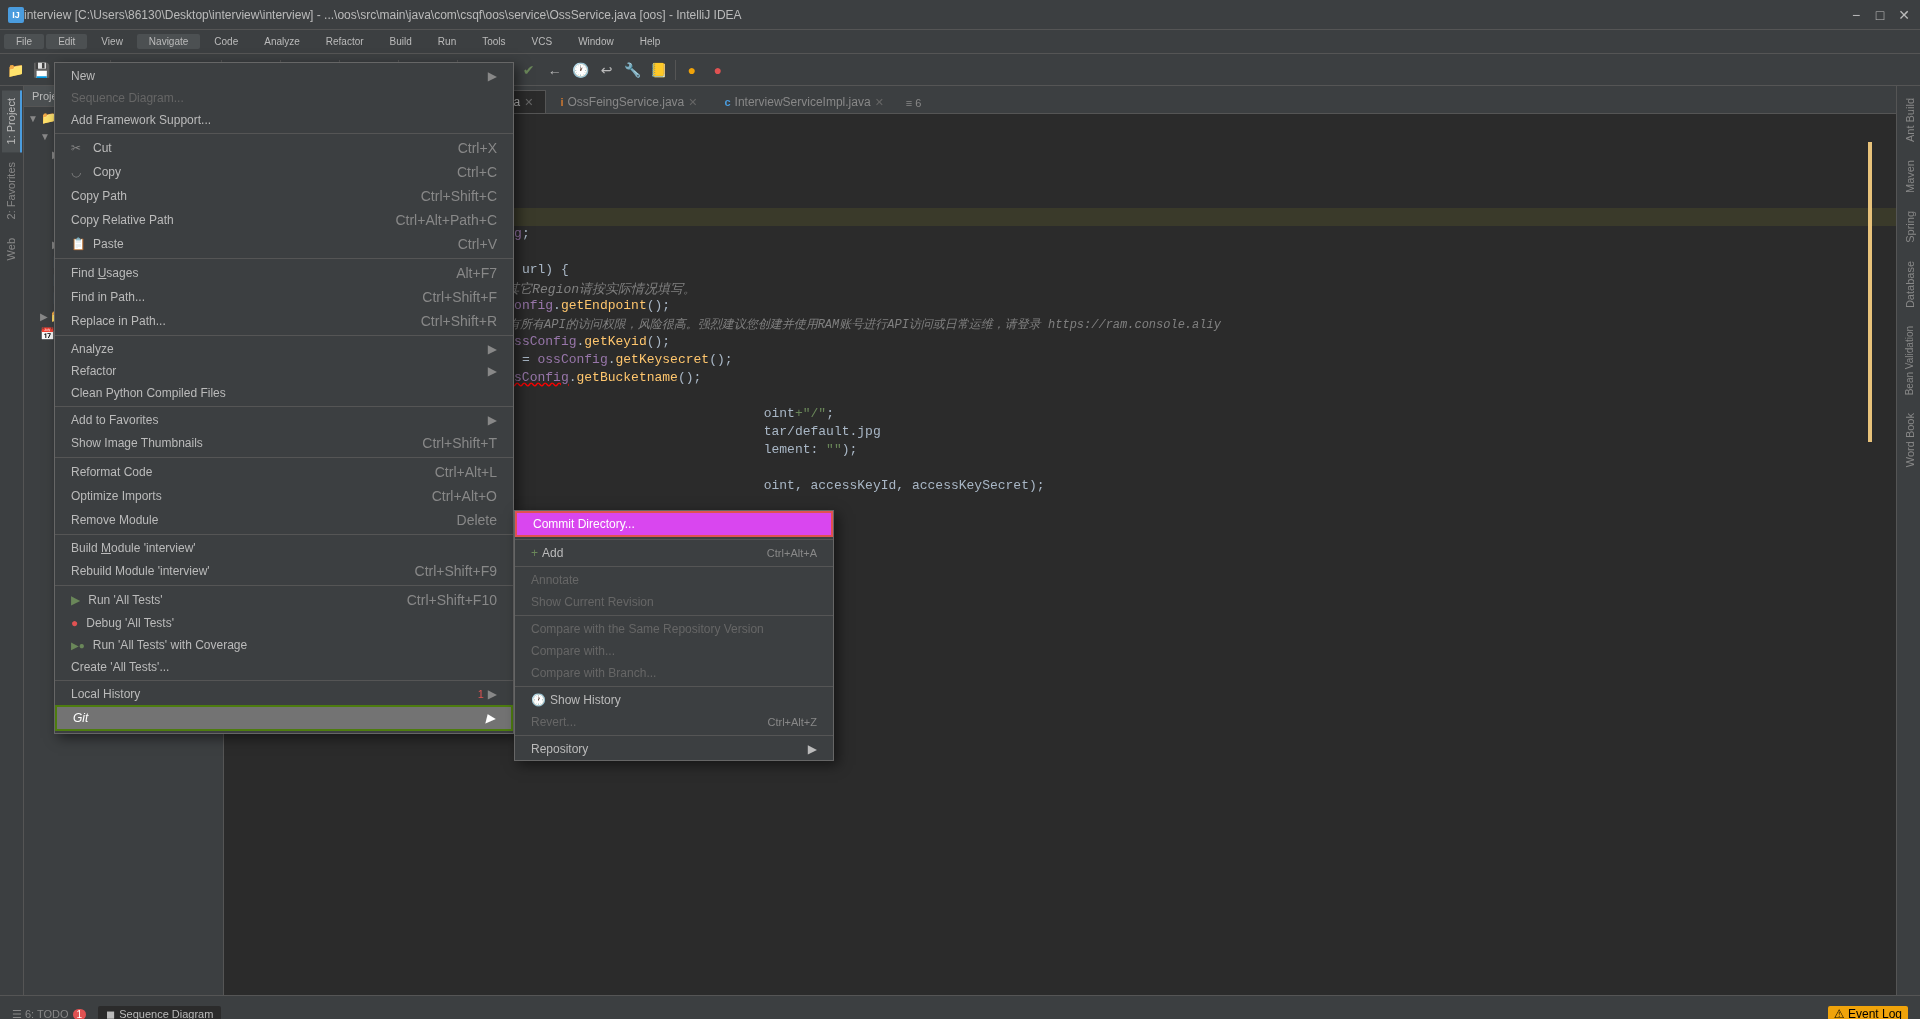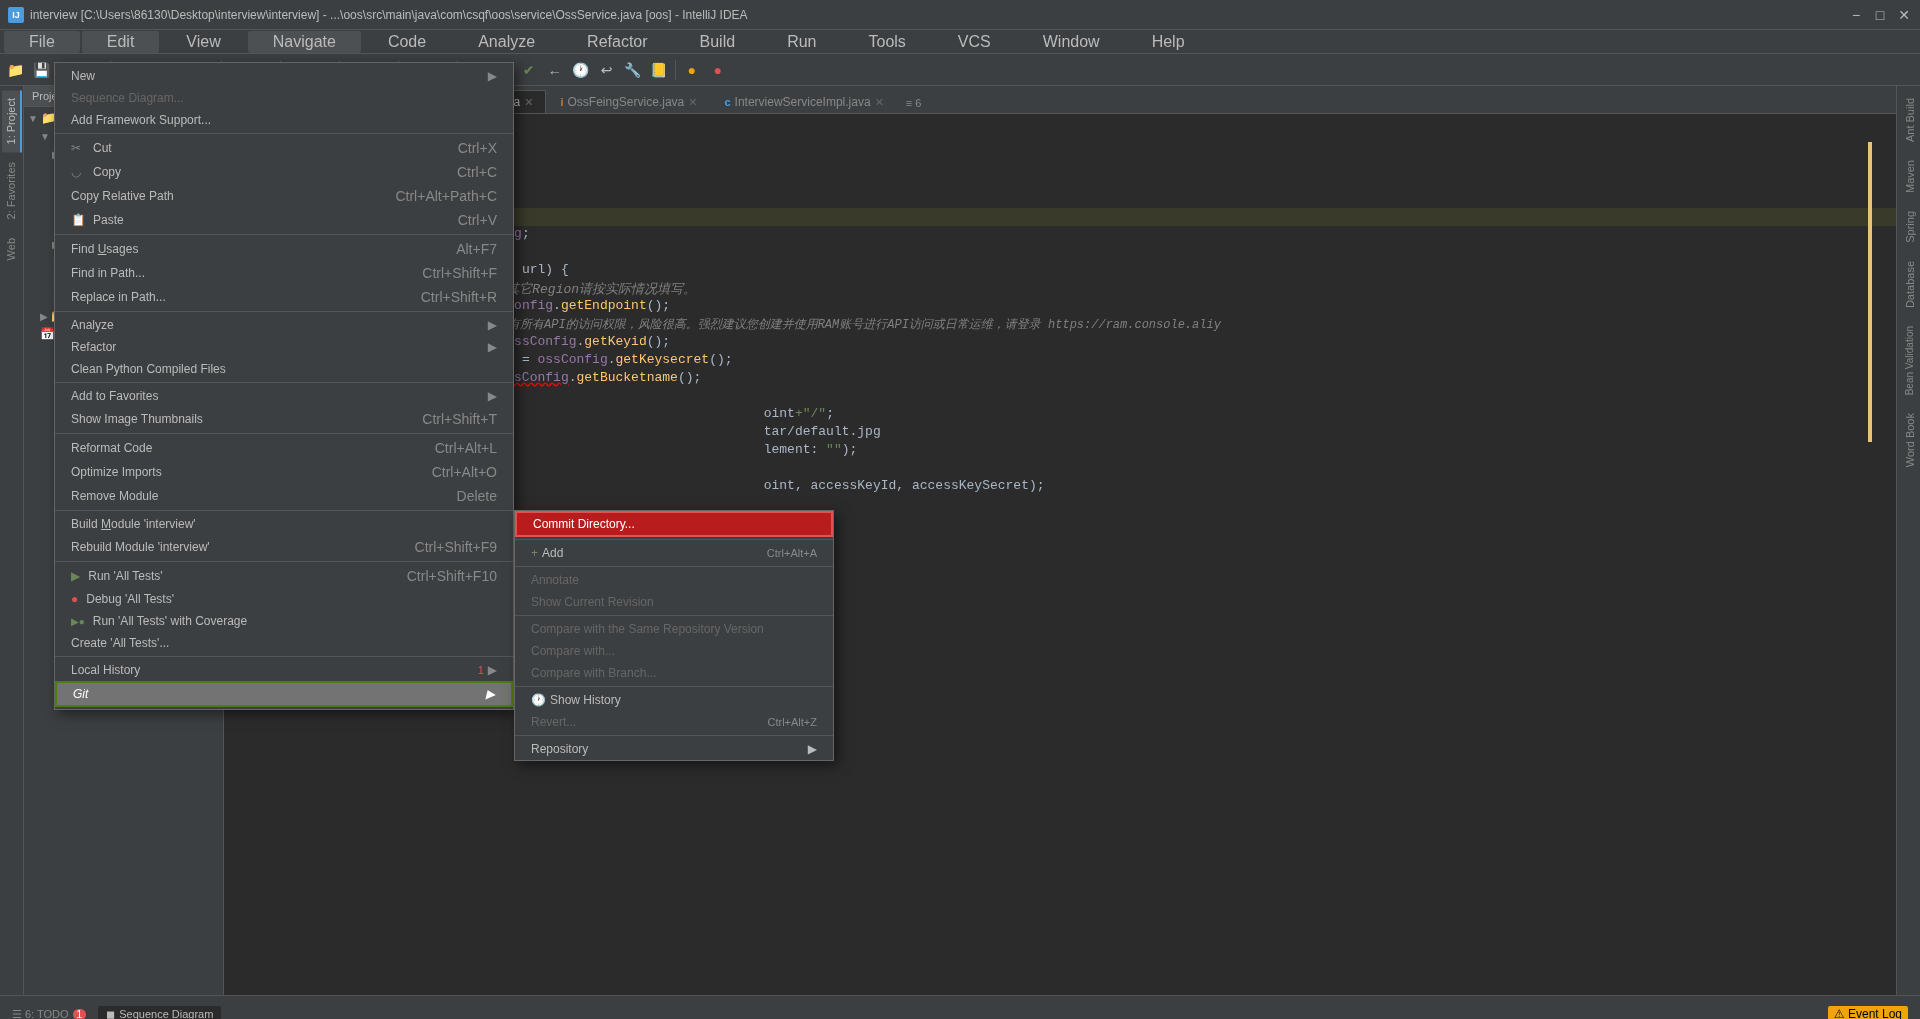"IJ" #title-bar .title-left { gap: 6px -> none }
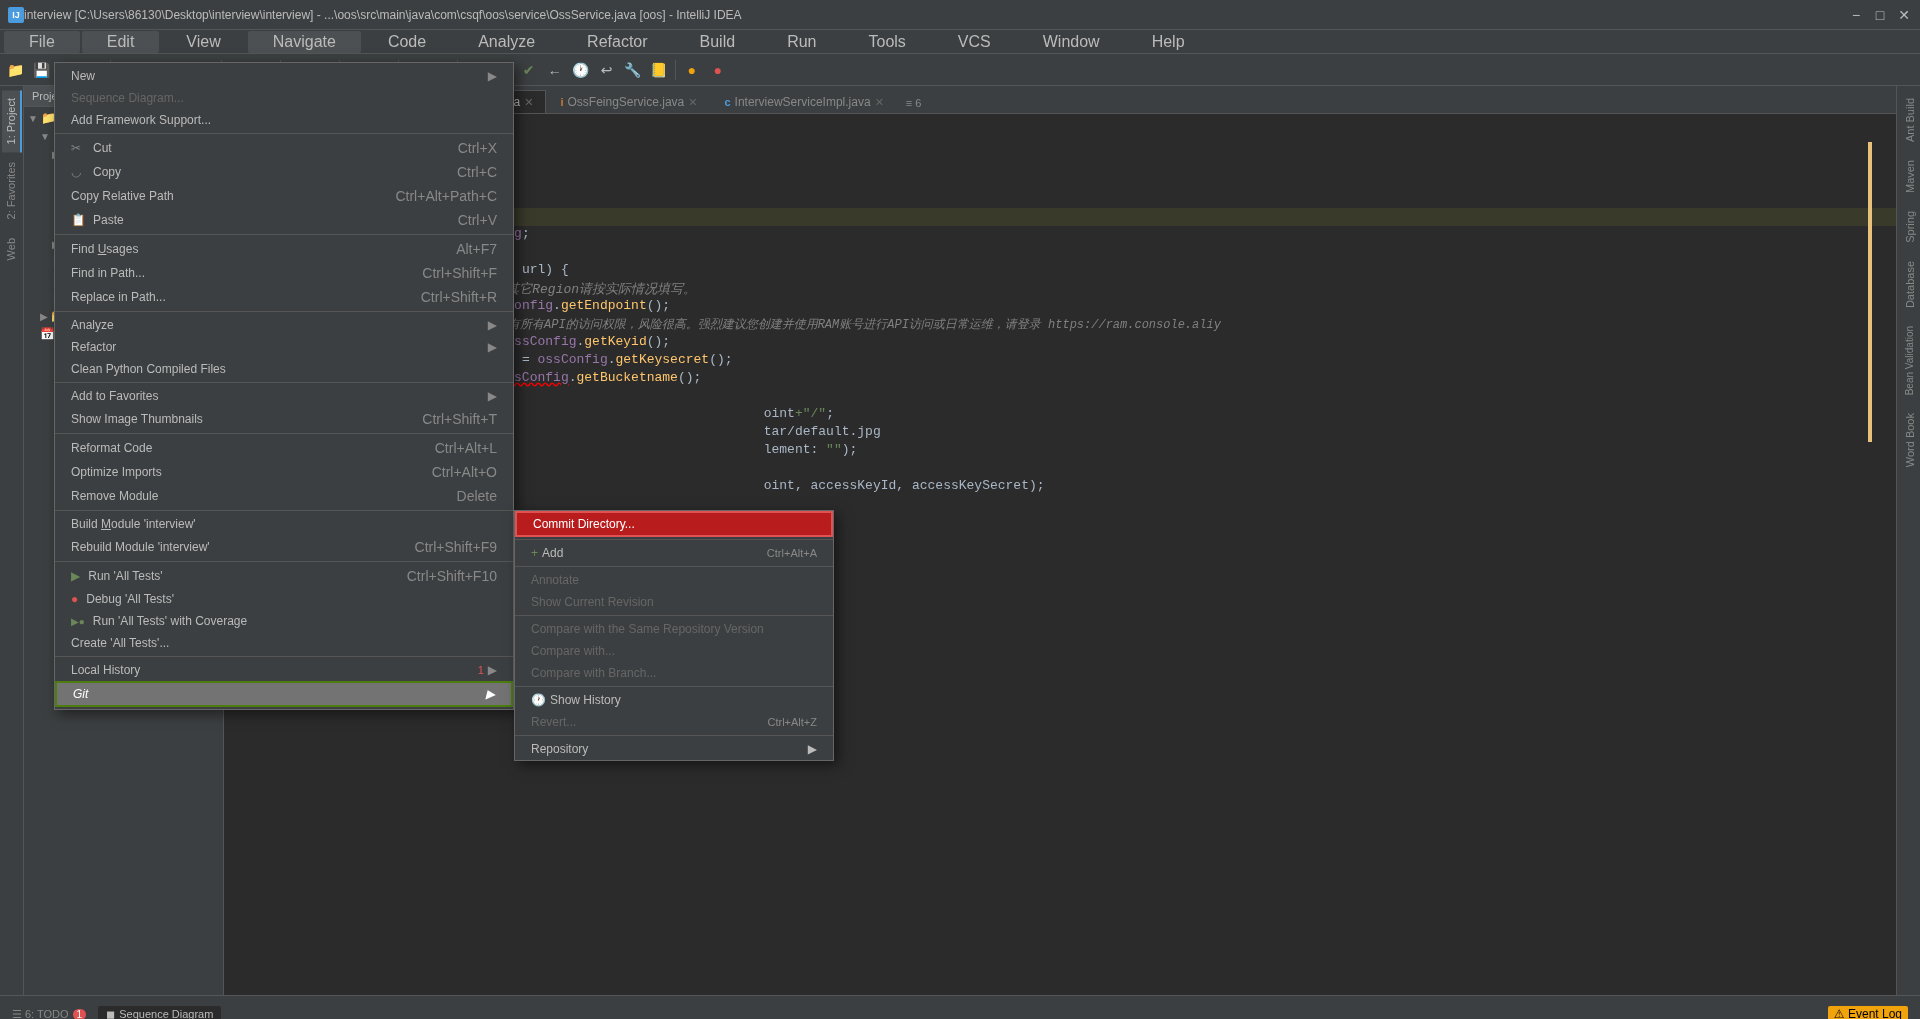"File" .menu-item { font-size: 16px -> 10px; padding: 2px 25px -> 2px 12px }
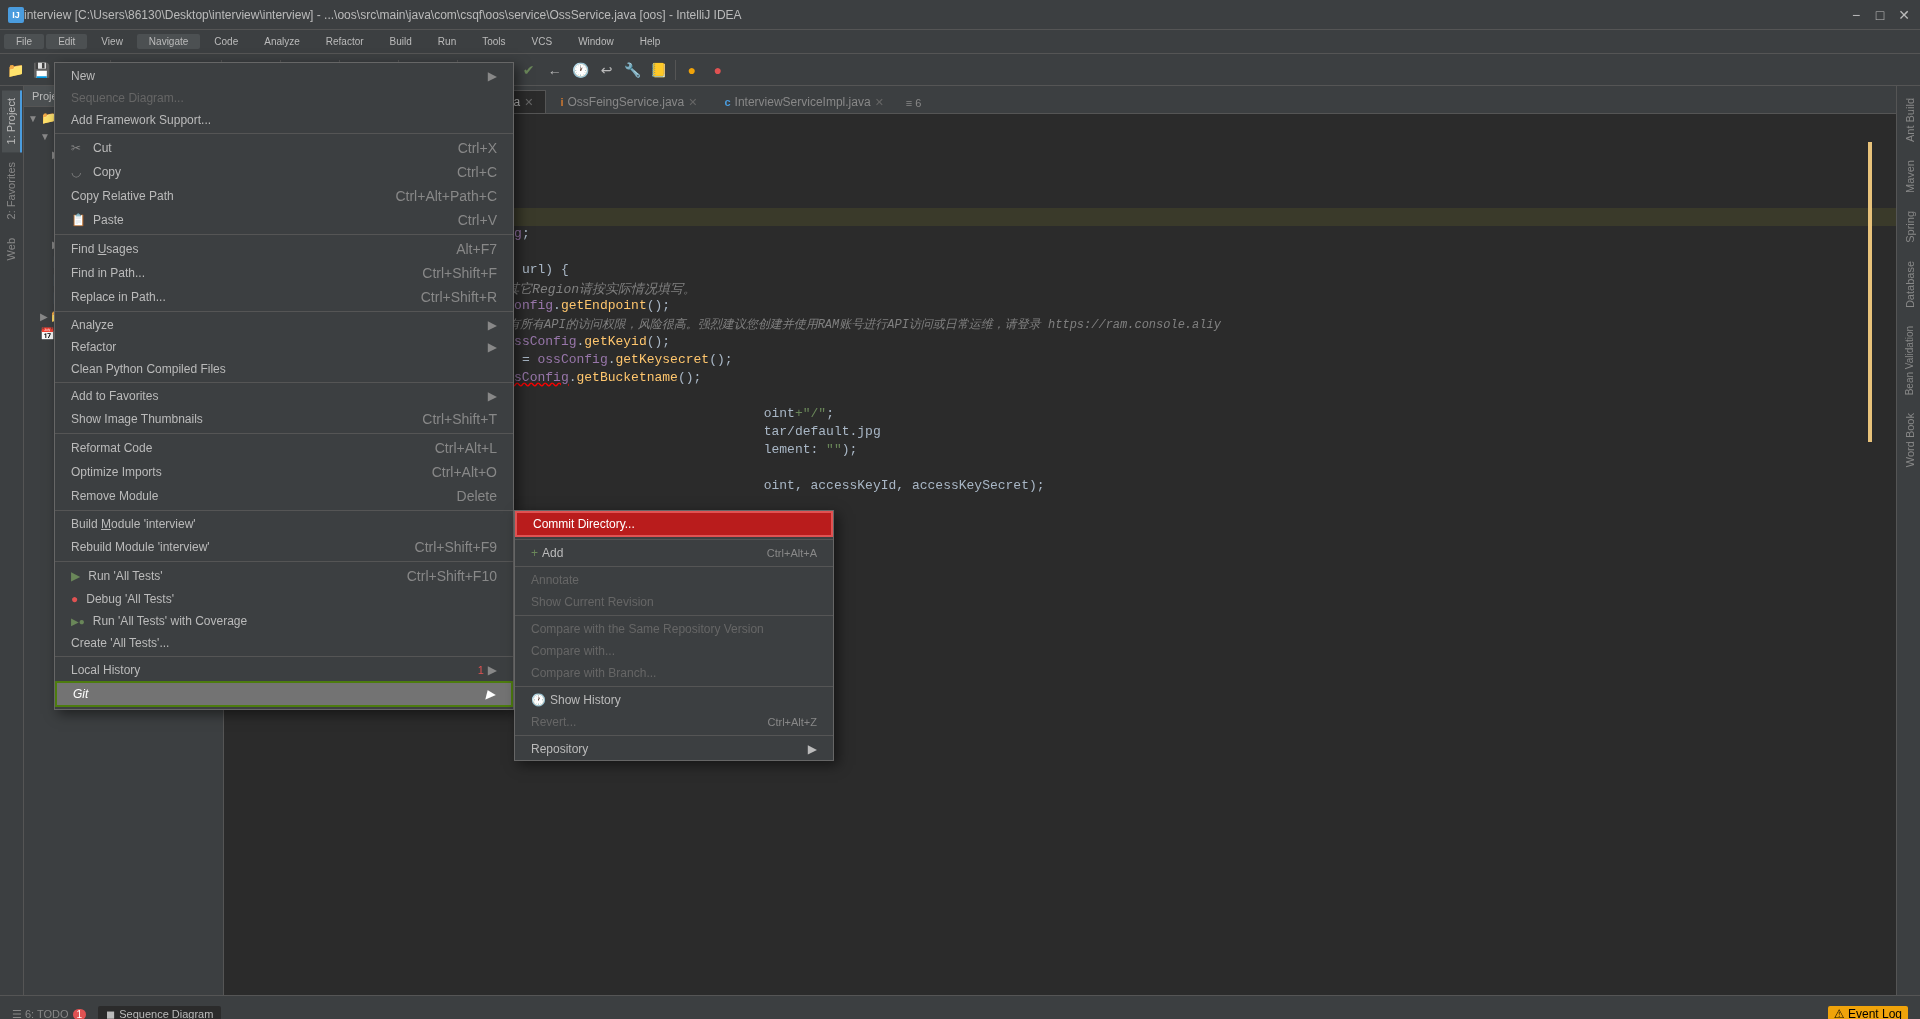"Copy Path" div.ctx-item { html: none -> <div> <div> <span>Copy Path</span> </div> <span>Ctrl+Shift+C</span> </div> }
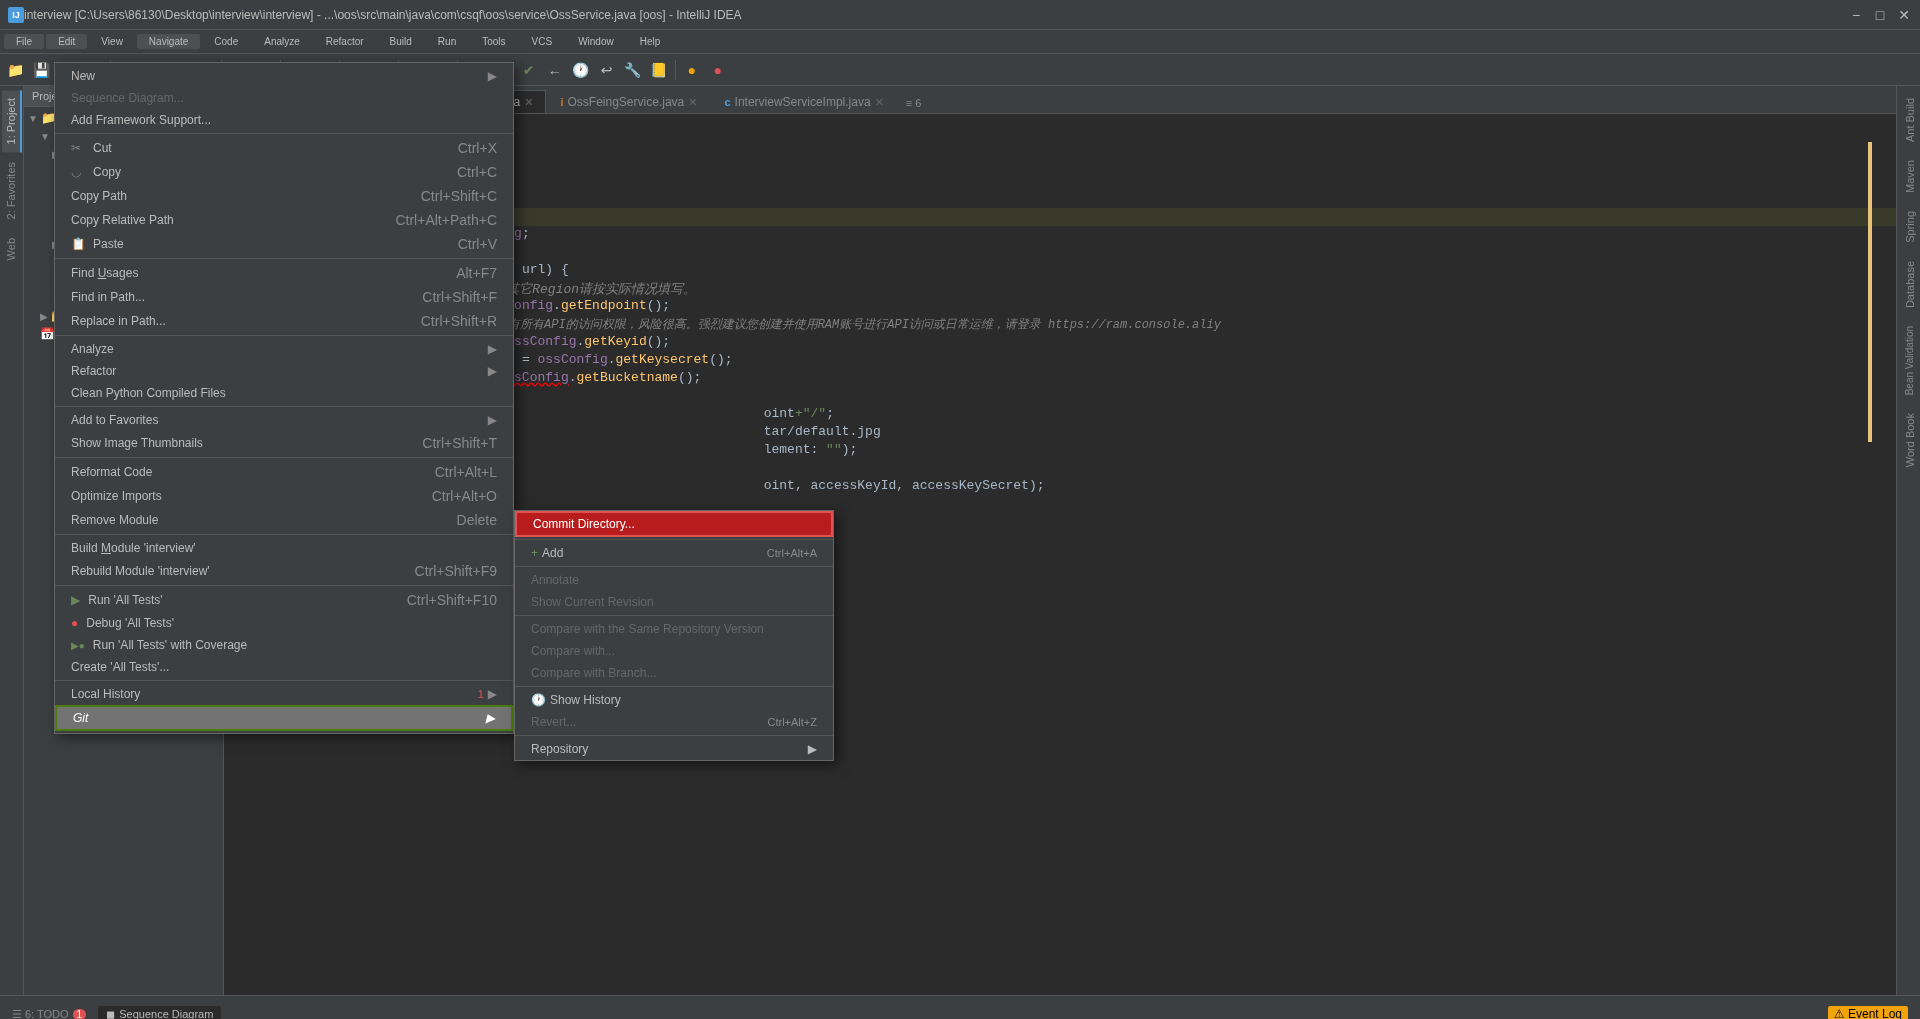"Commit Directory..." .vcs-item.highlighted { background: #b91c1c -> #d946ef }
